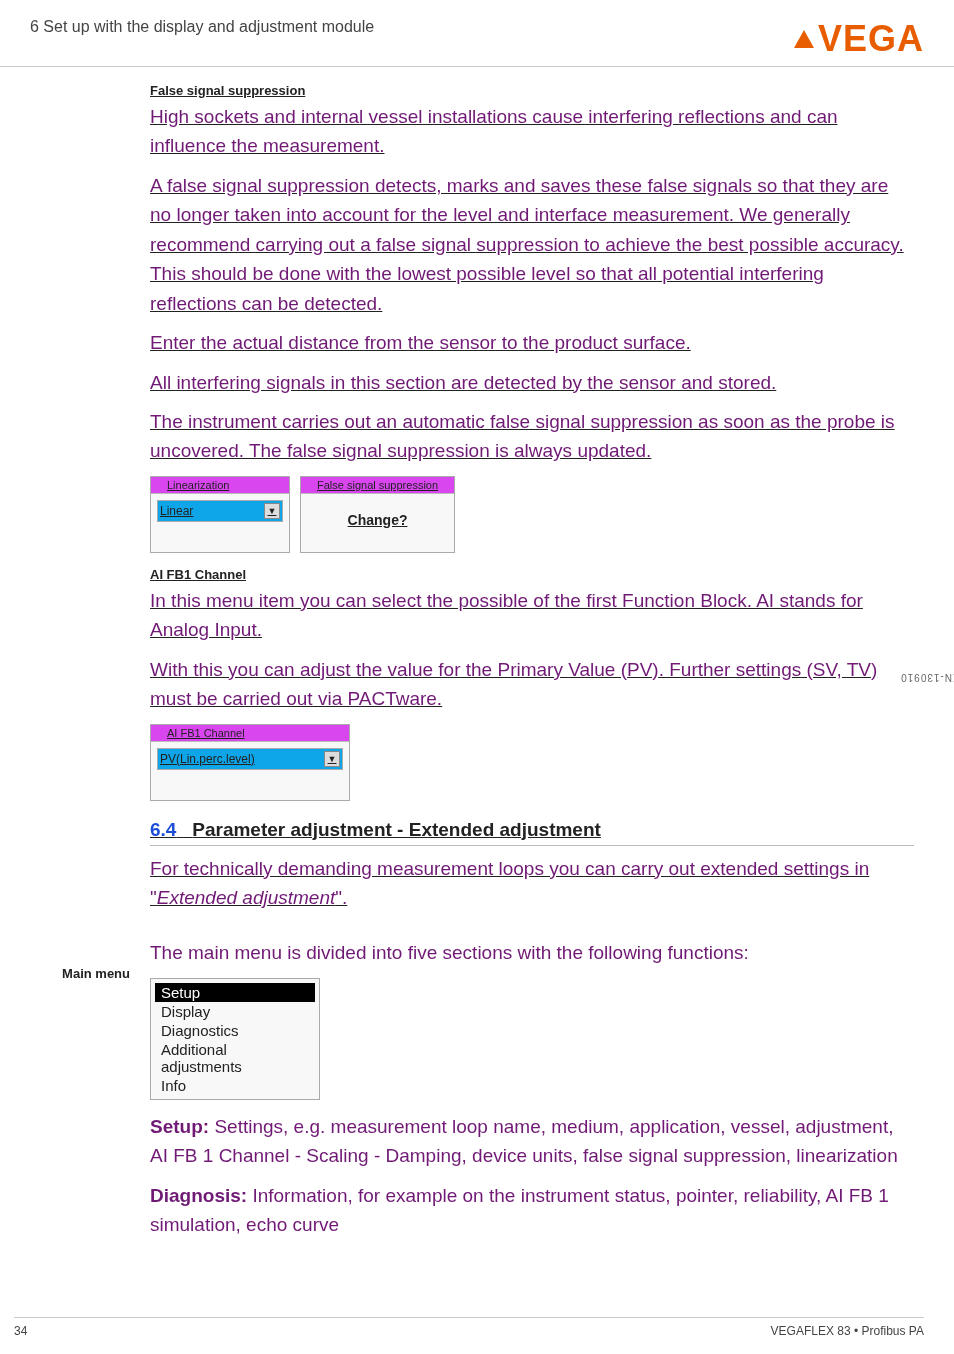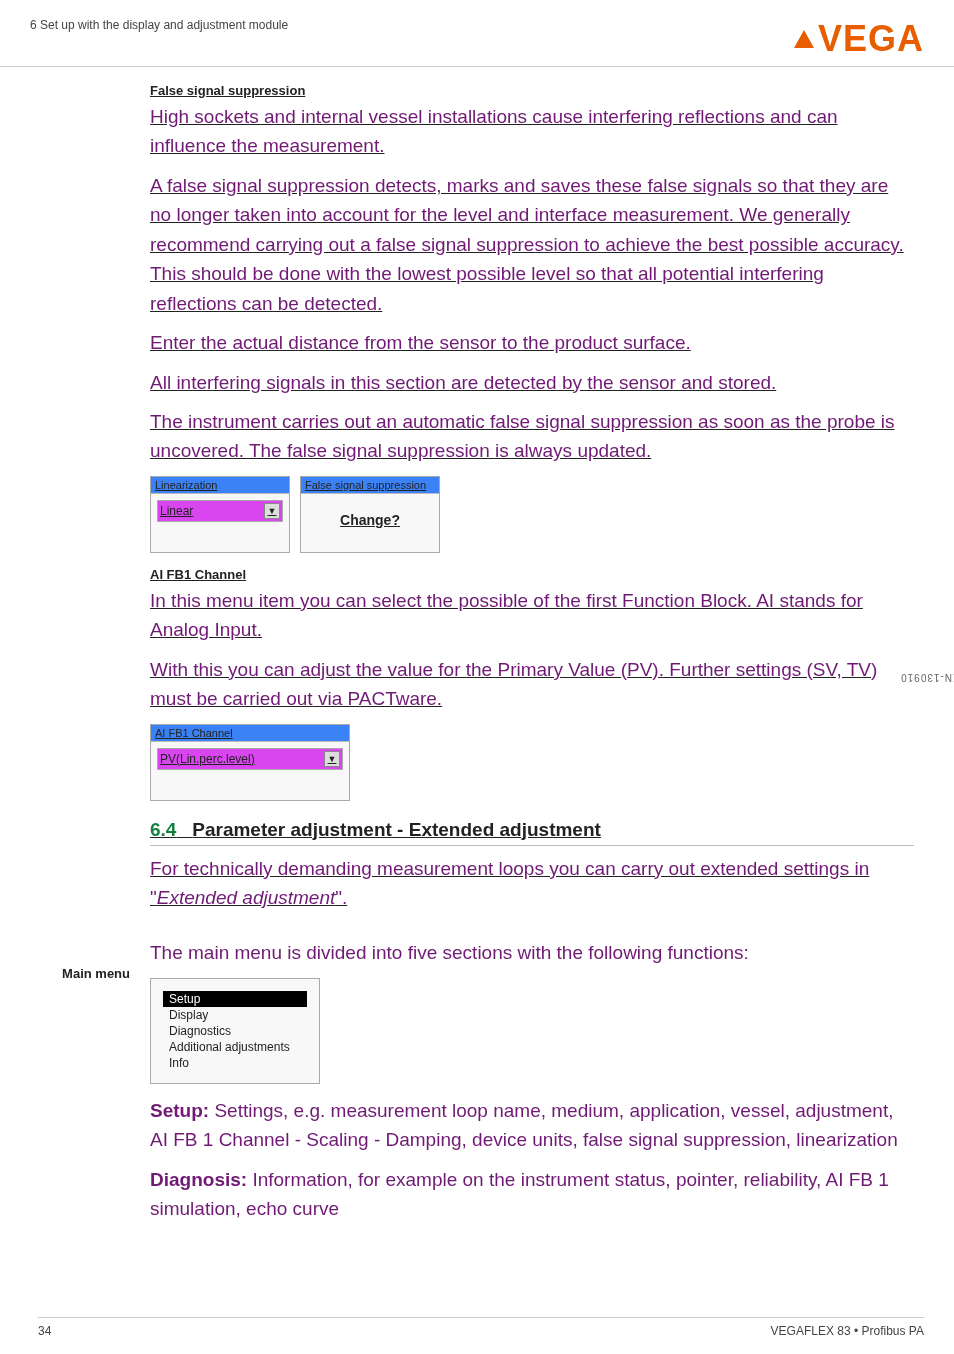"6 Set up with the" .header-left { font-size: 12px -> 16px }
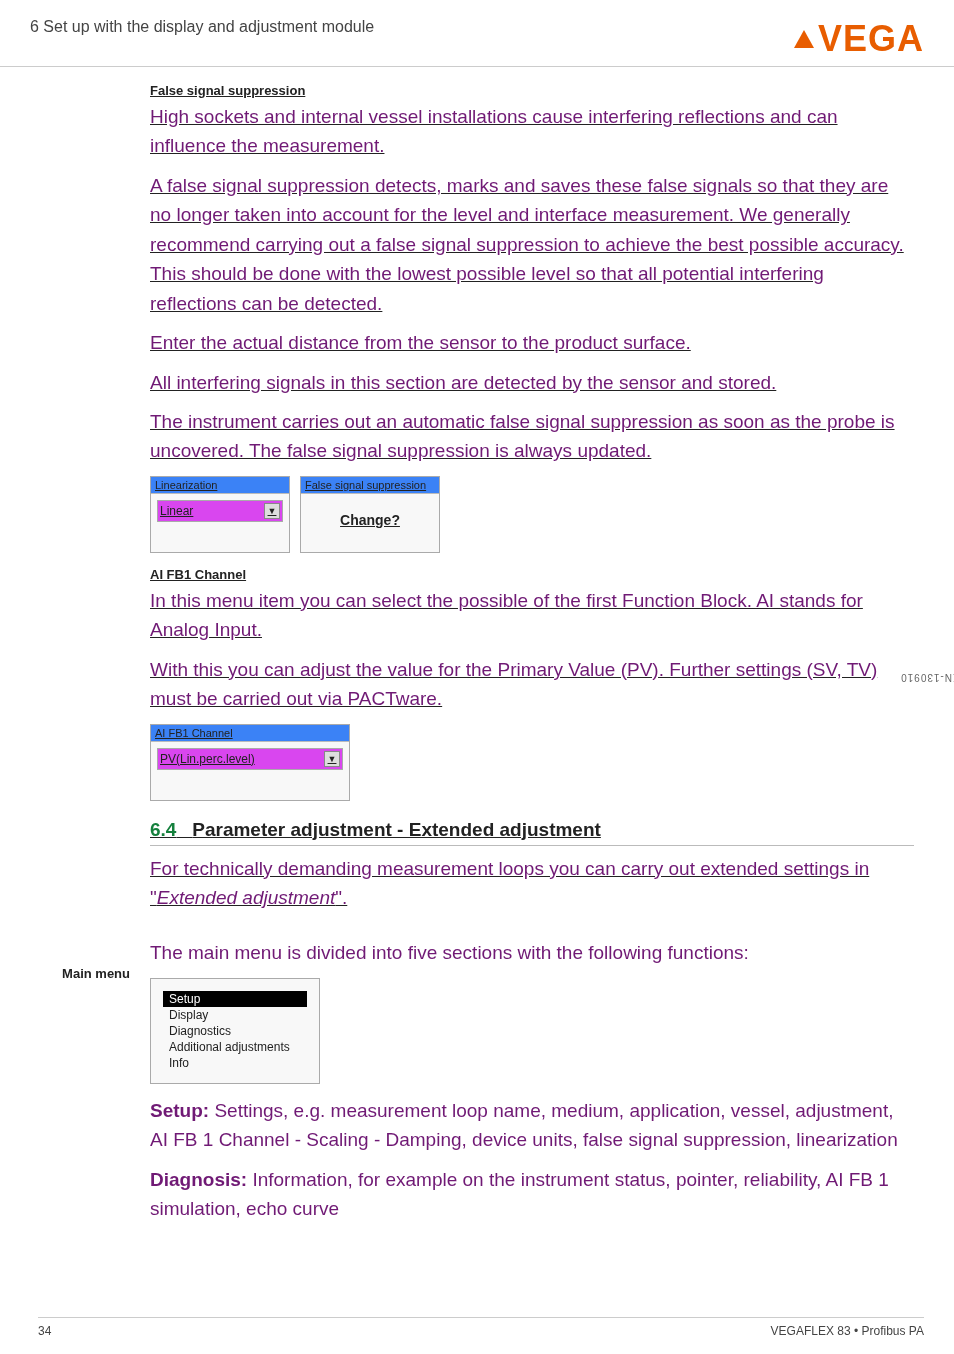"Linearization" .widget-title-bar { background: #3b82f6 -> #d946ef; padding: 2px 4px -> 2px 16px }
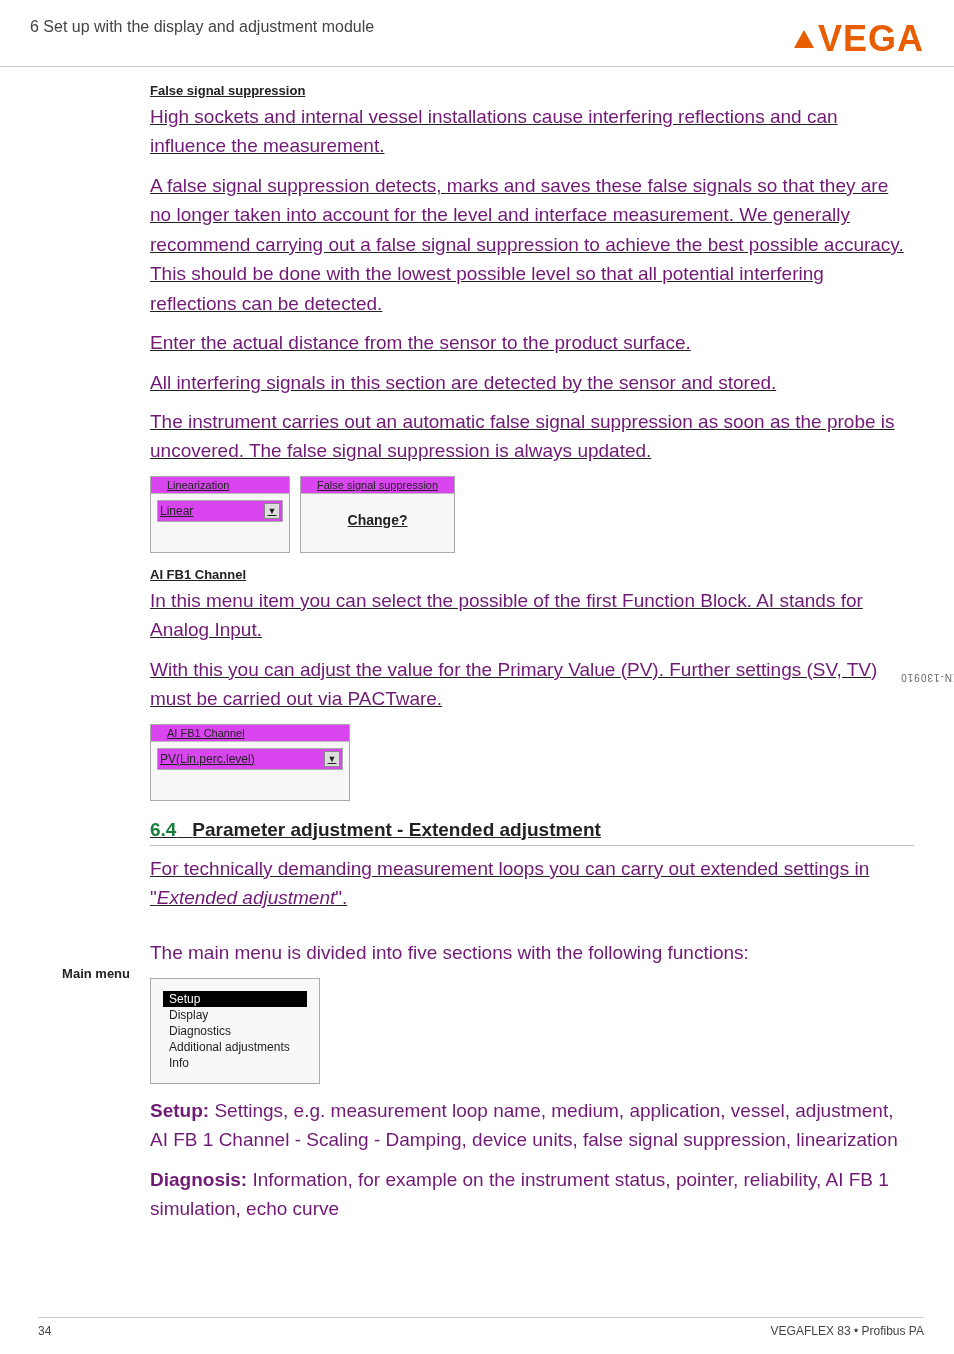"Linear" .dropdown-row { background: #d946ef -> #0ea5e9 }
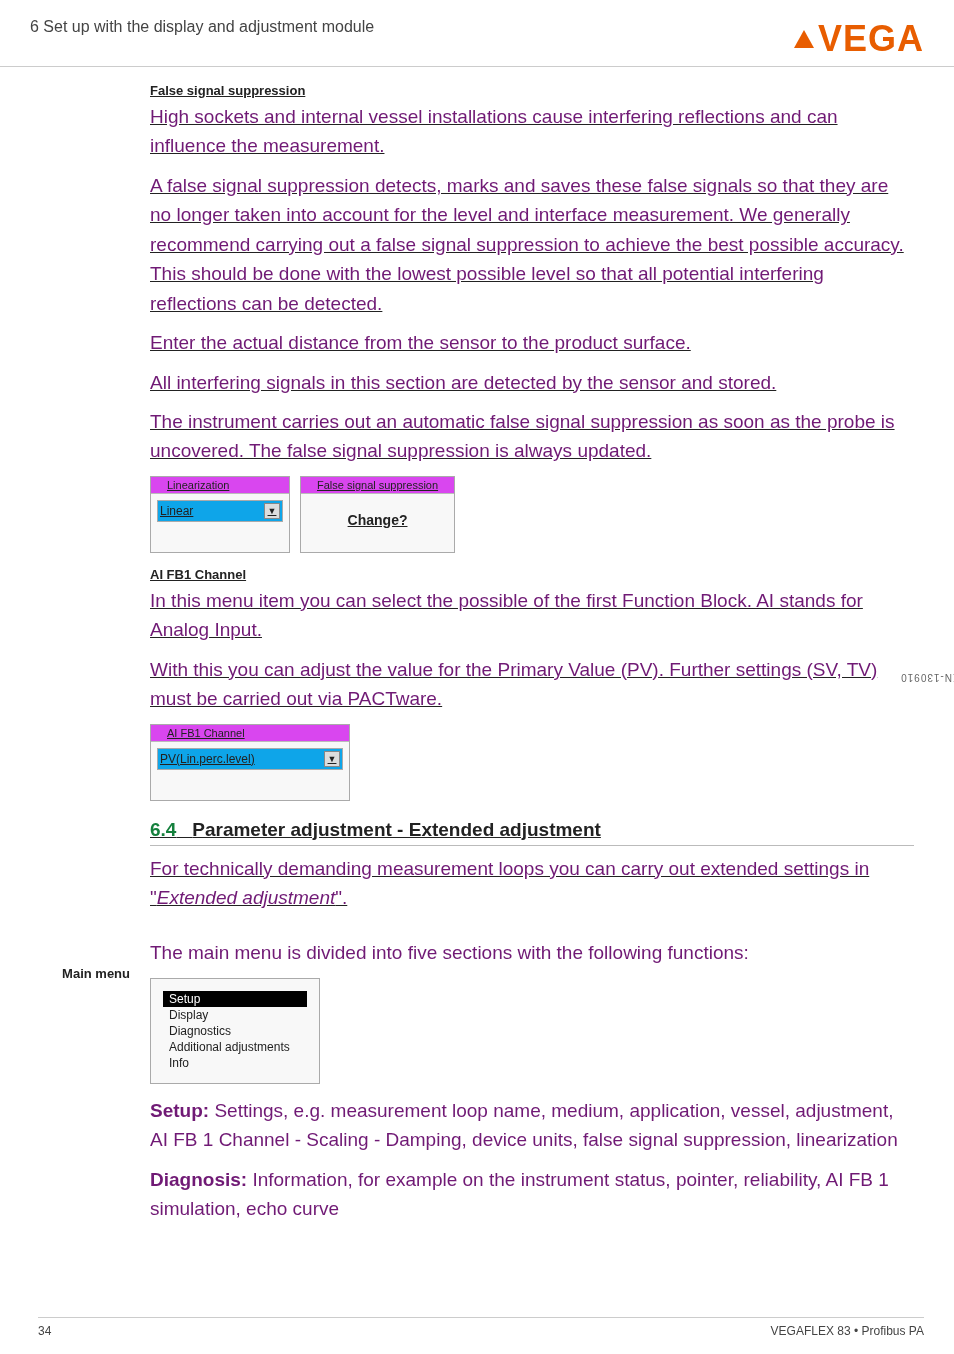"6.4" .section-num { color: #15803d -> #1d4ed8 }
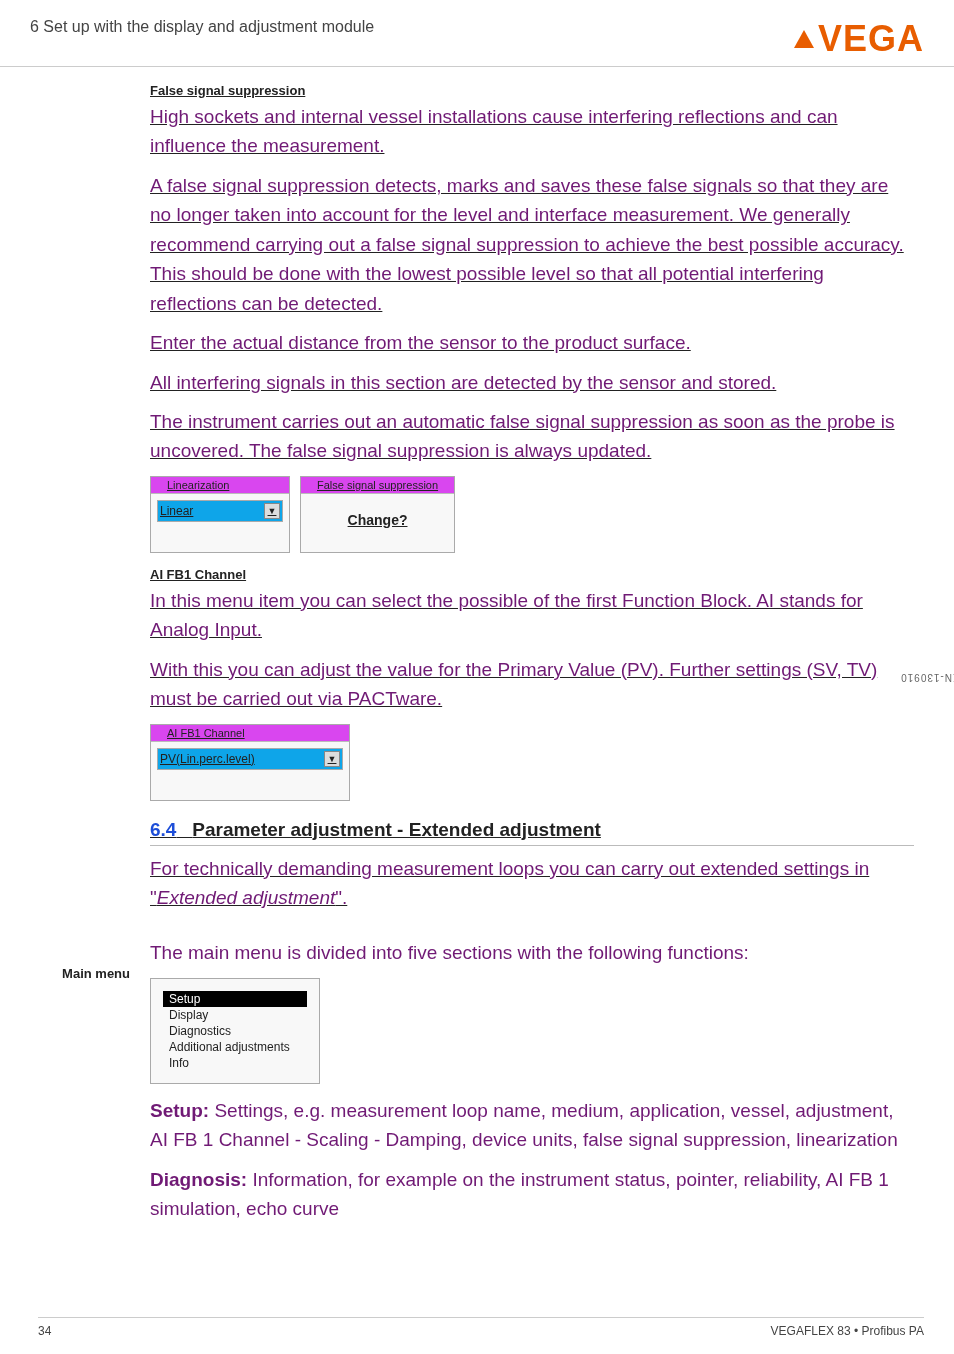"Setup" .menu-box { font-size: 12px -> 15px; padding: 12px -> 4px }
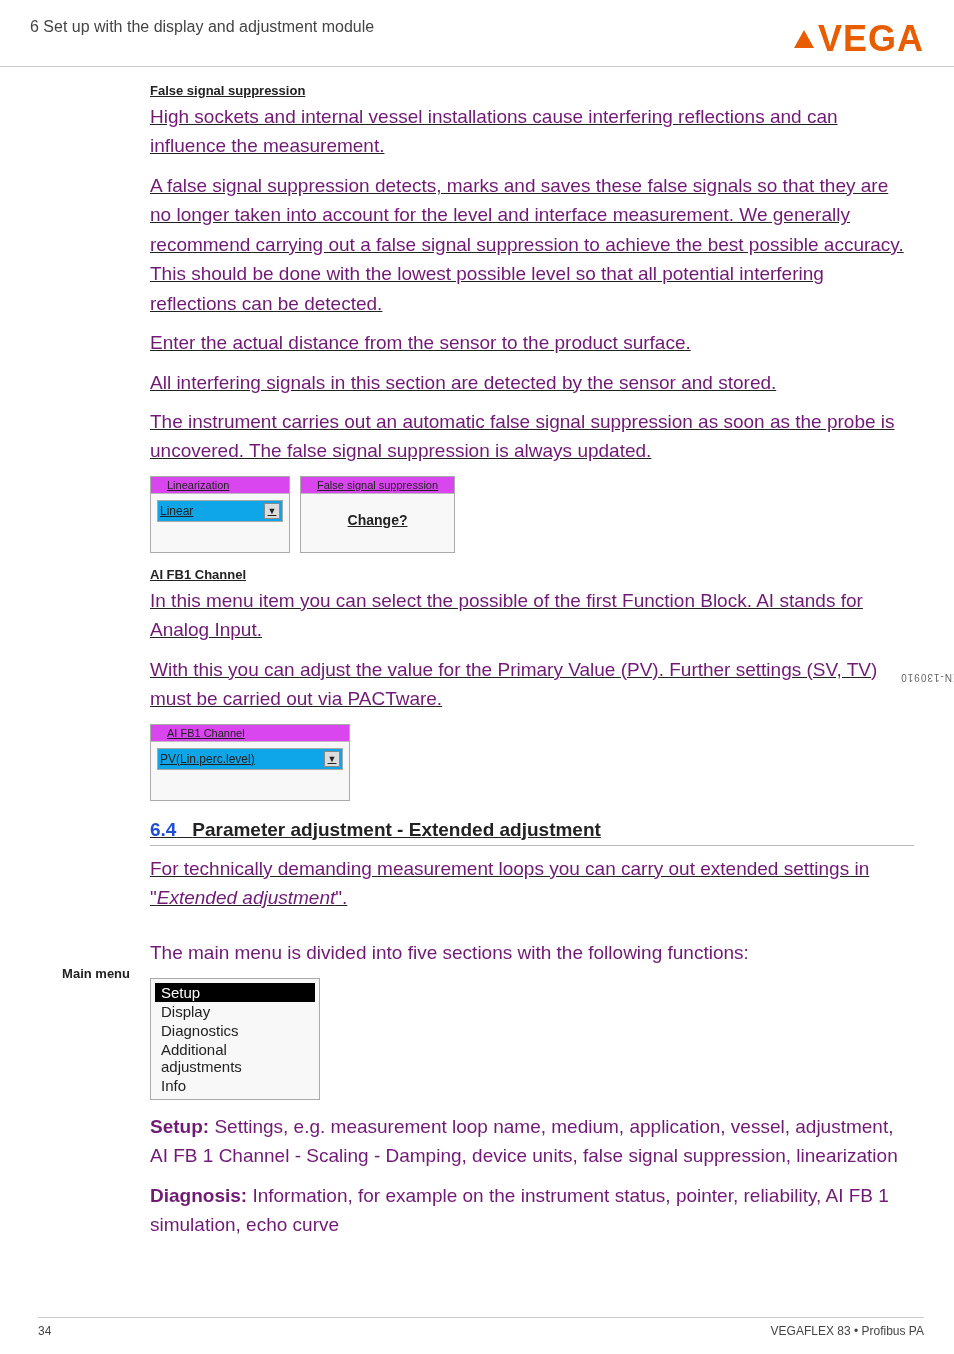"34" .footer { left: 38px -> 14px }
